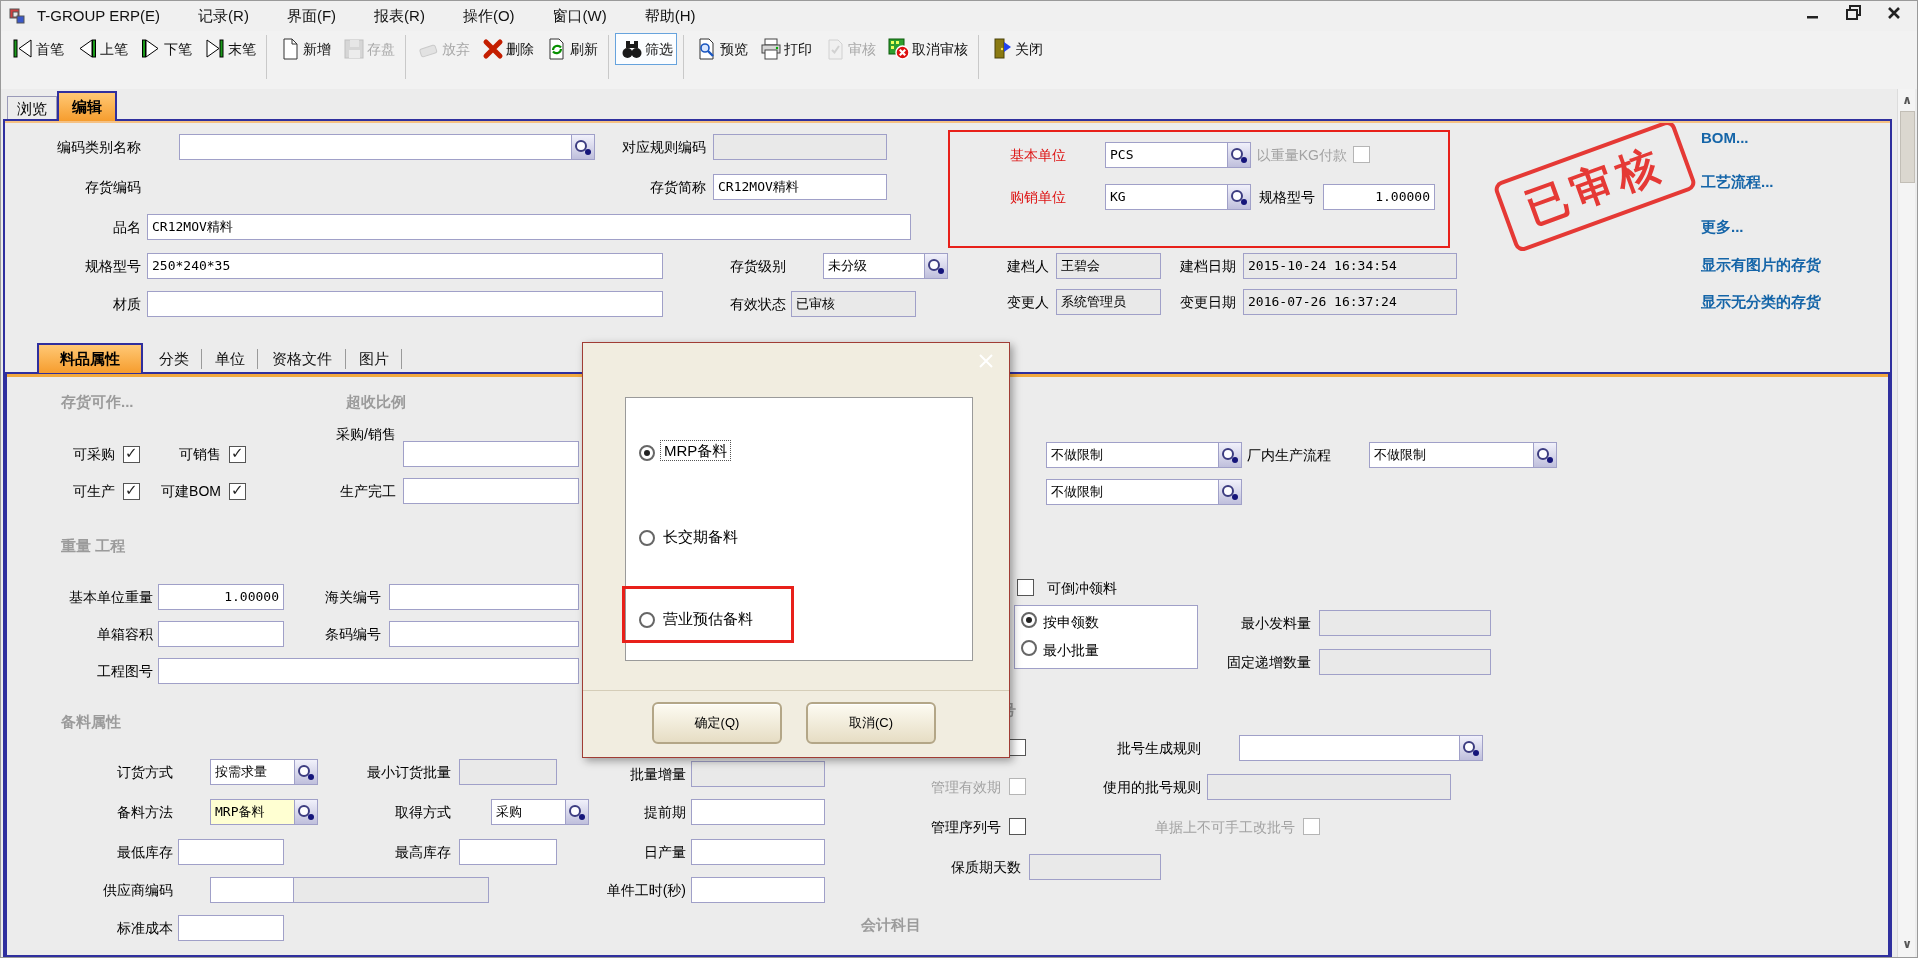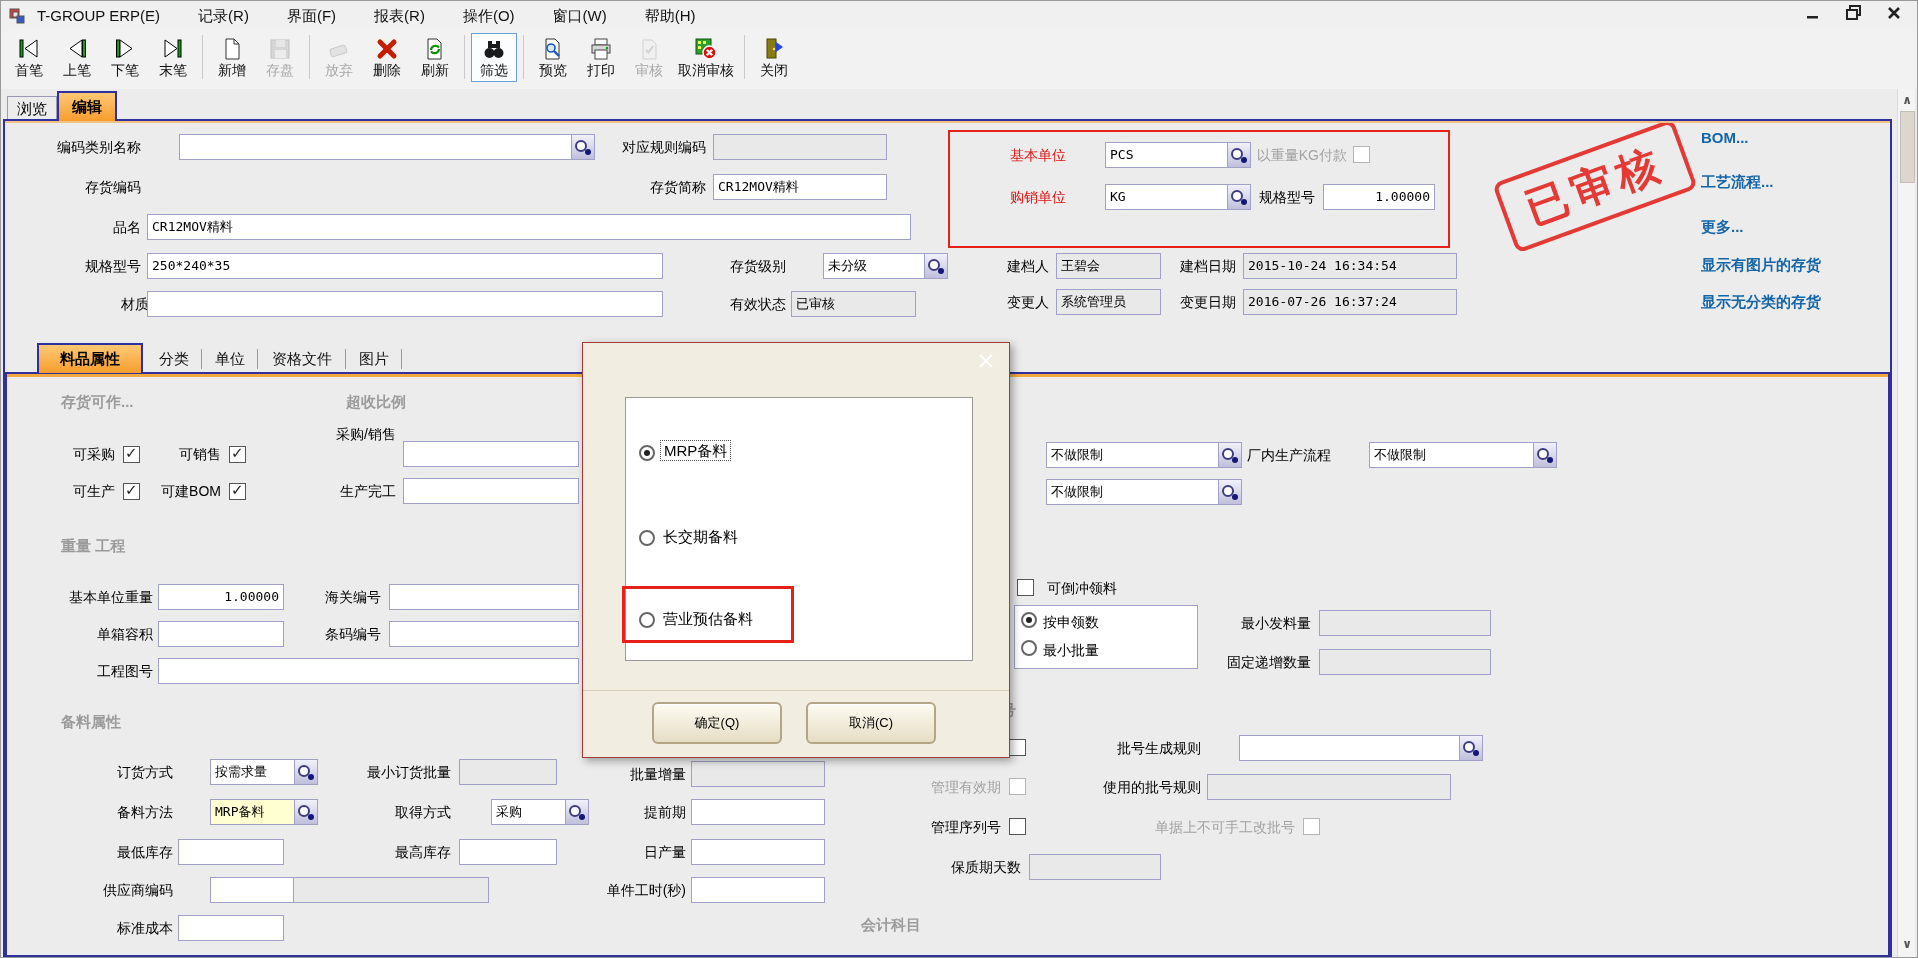"首笔" .tbtn { flex-direction: column -> row }
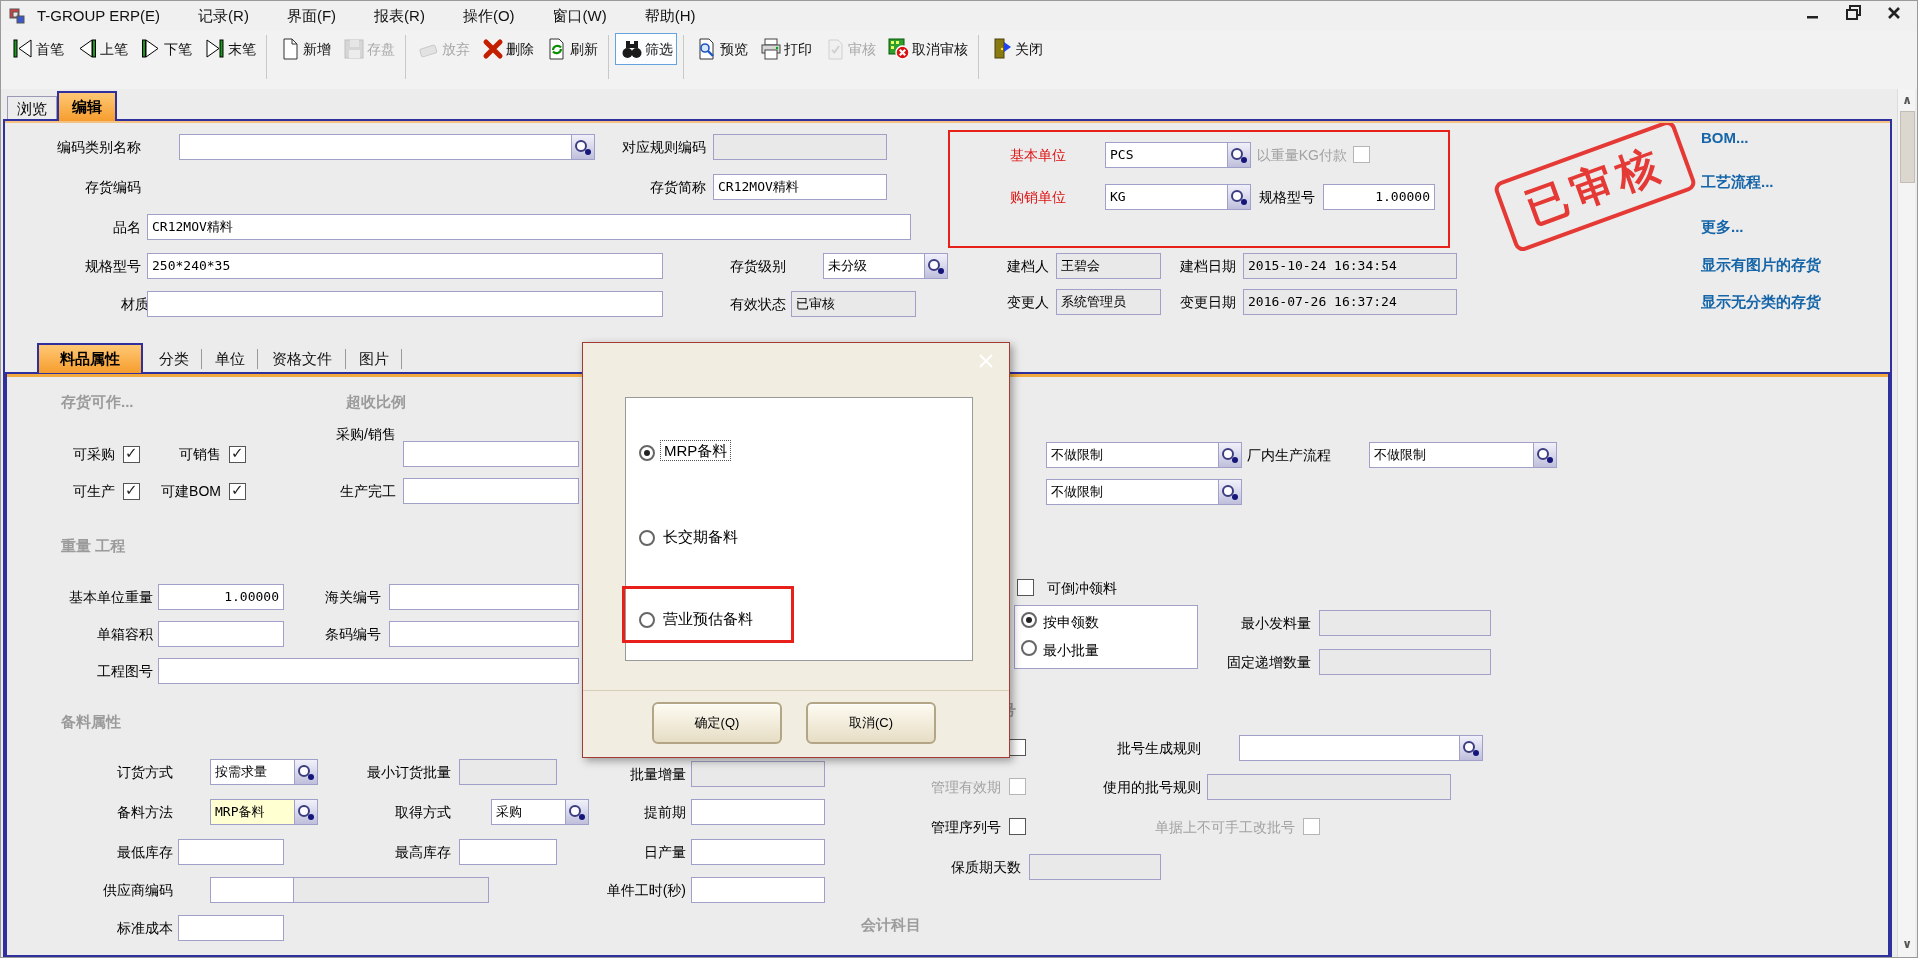"材质" div.lbl { left: 48px -> 40px }
